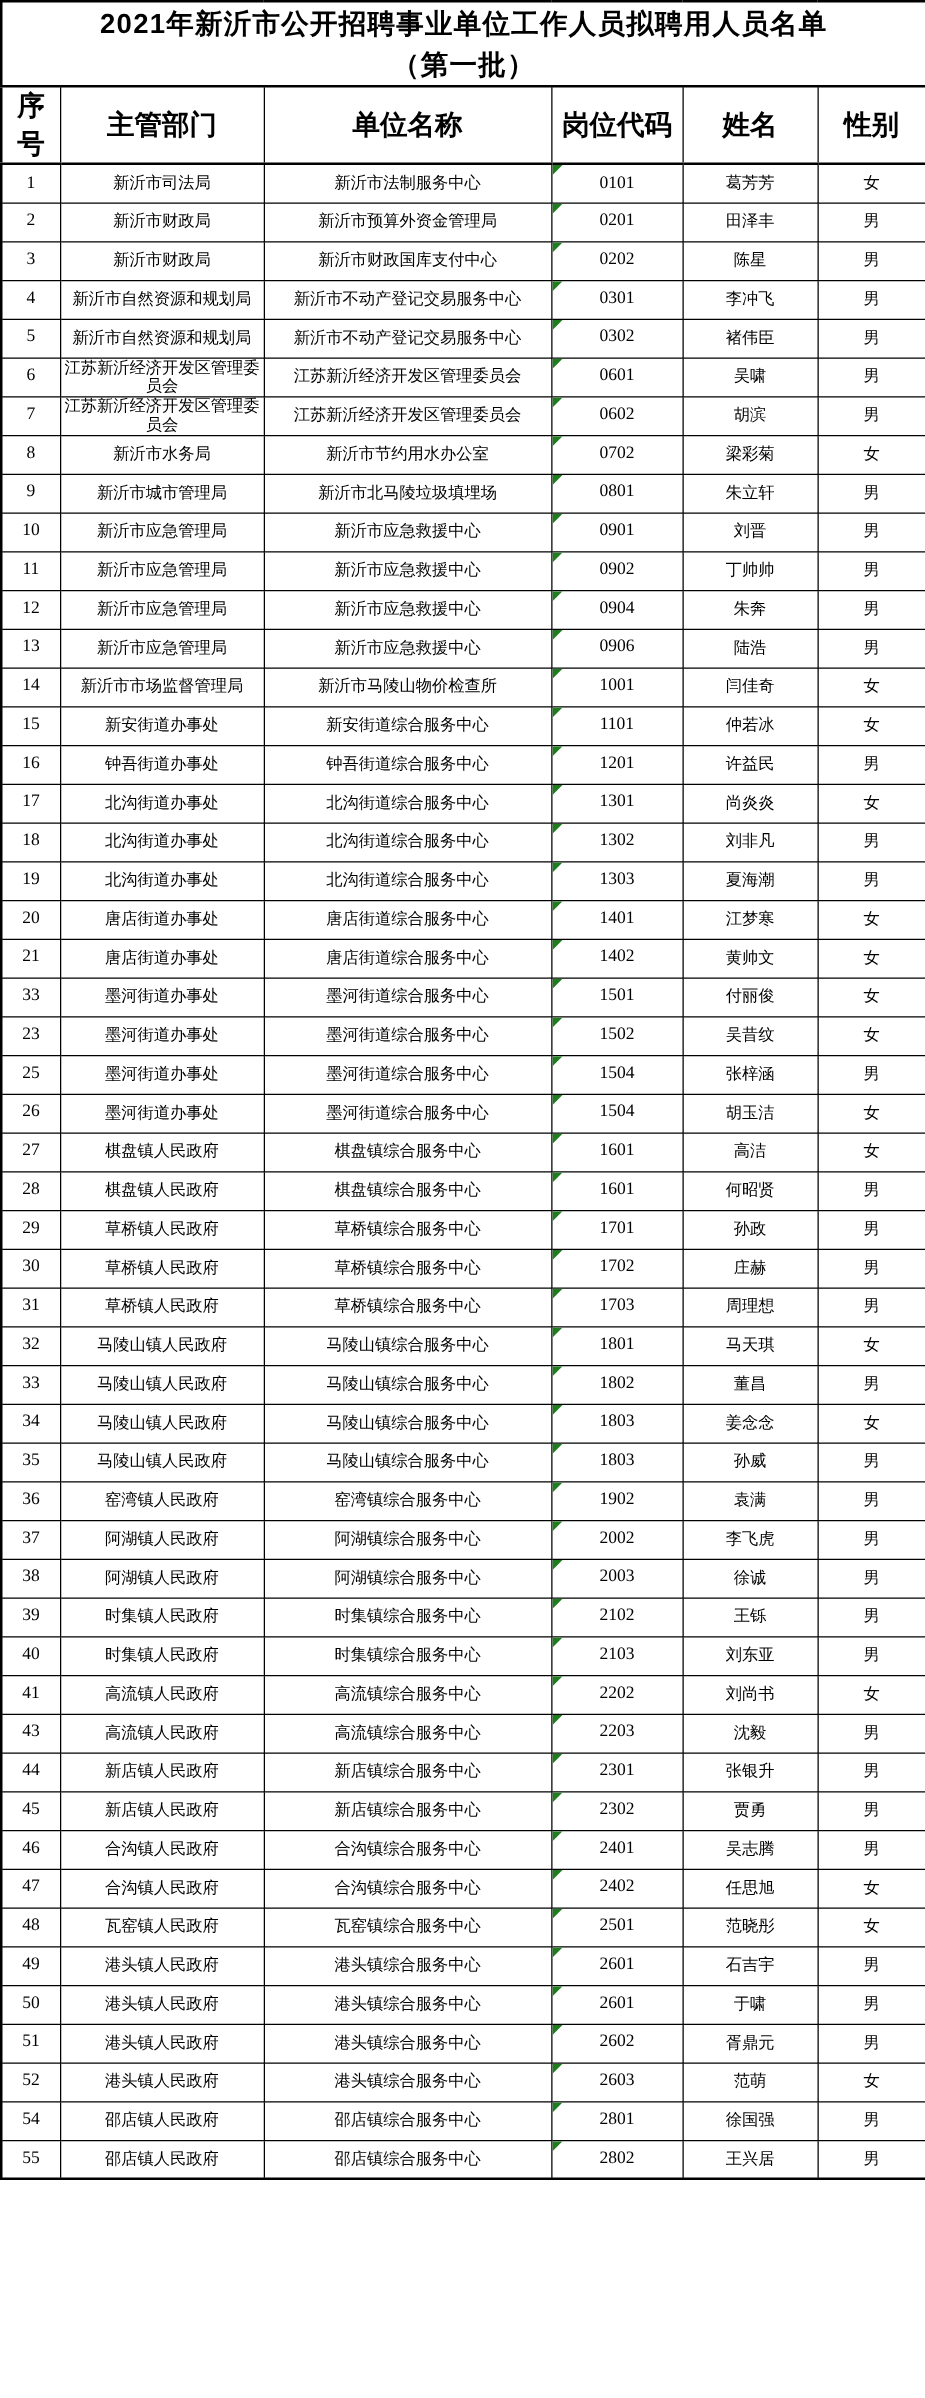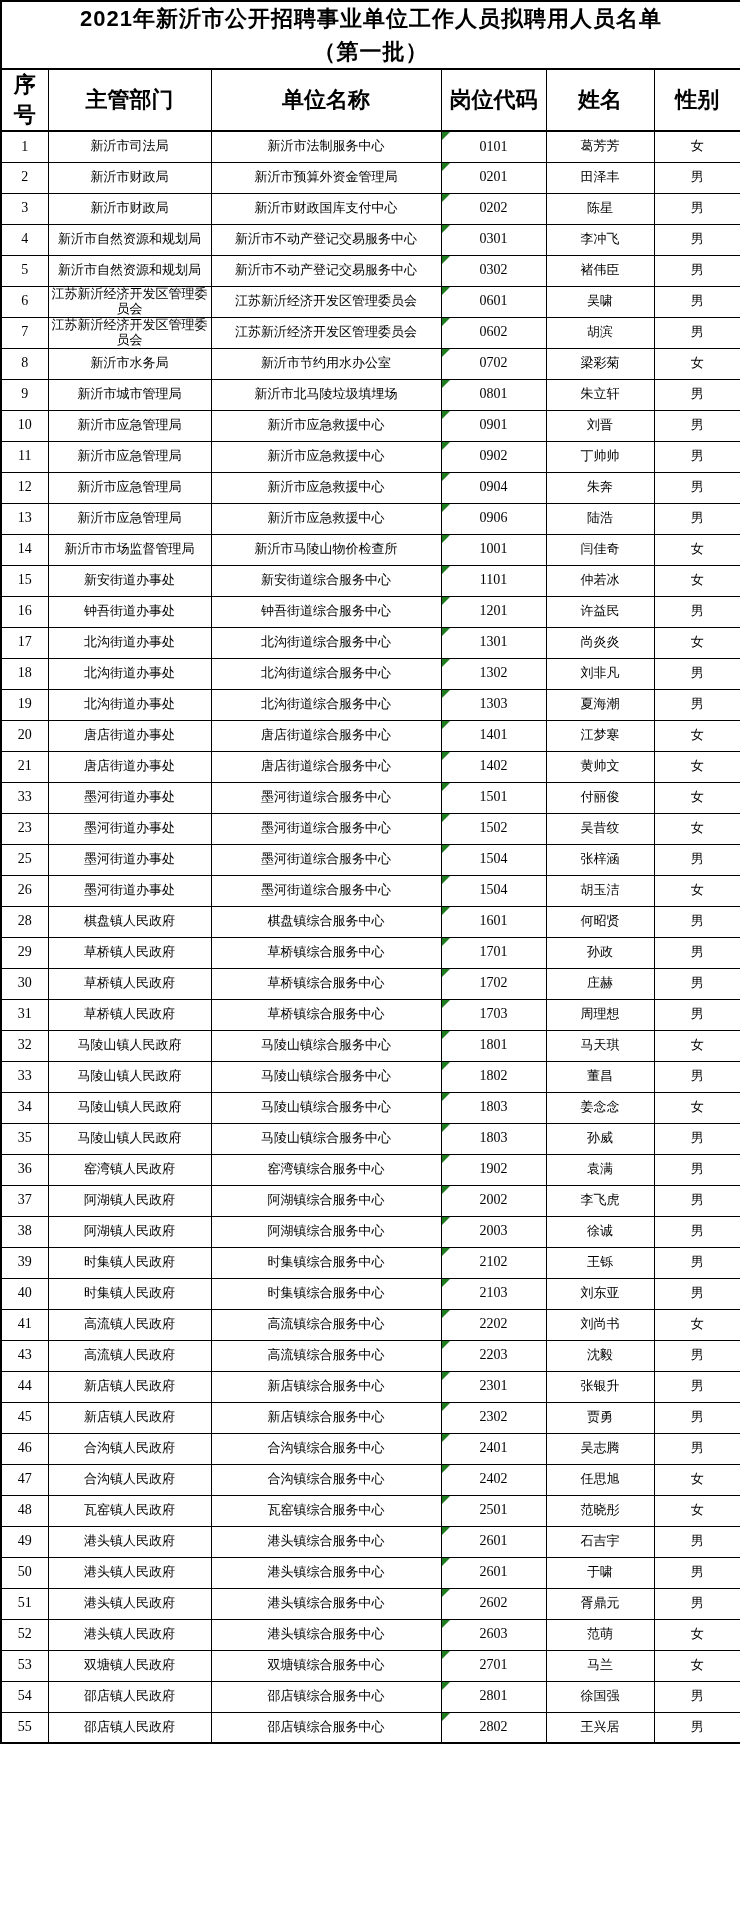"27" tr { html: none -> <tr> <td>27</td> <td>棋盘镇人民政府</td> <td>棋盘镇综合服务中心</td> <td><span></span>1601</td> <td>高洁</td> <td>女</td> </tr> }
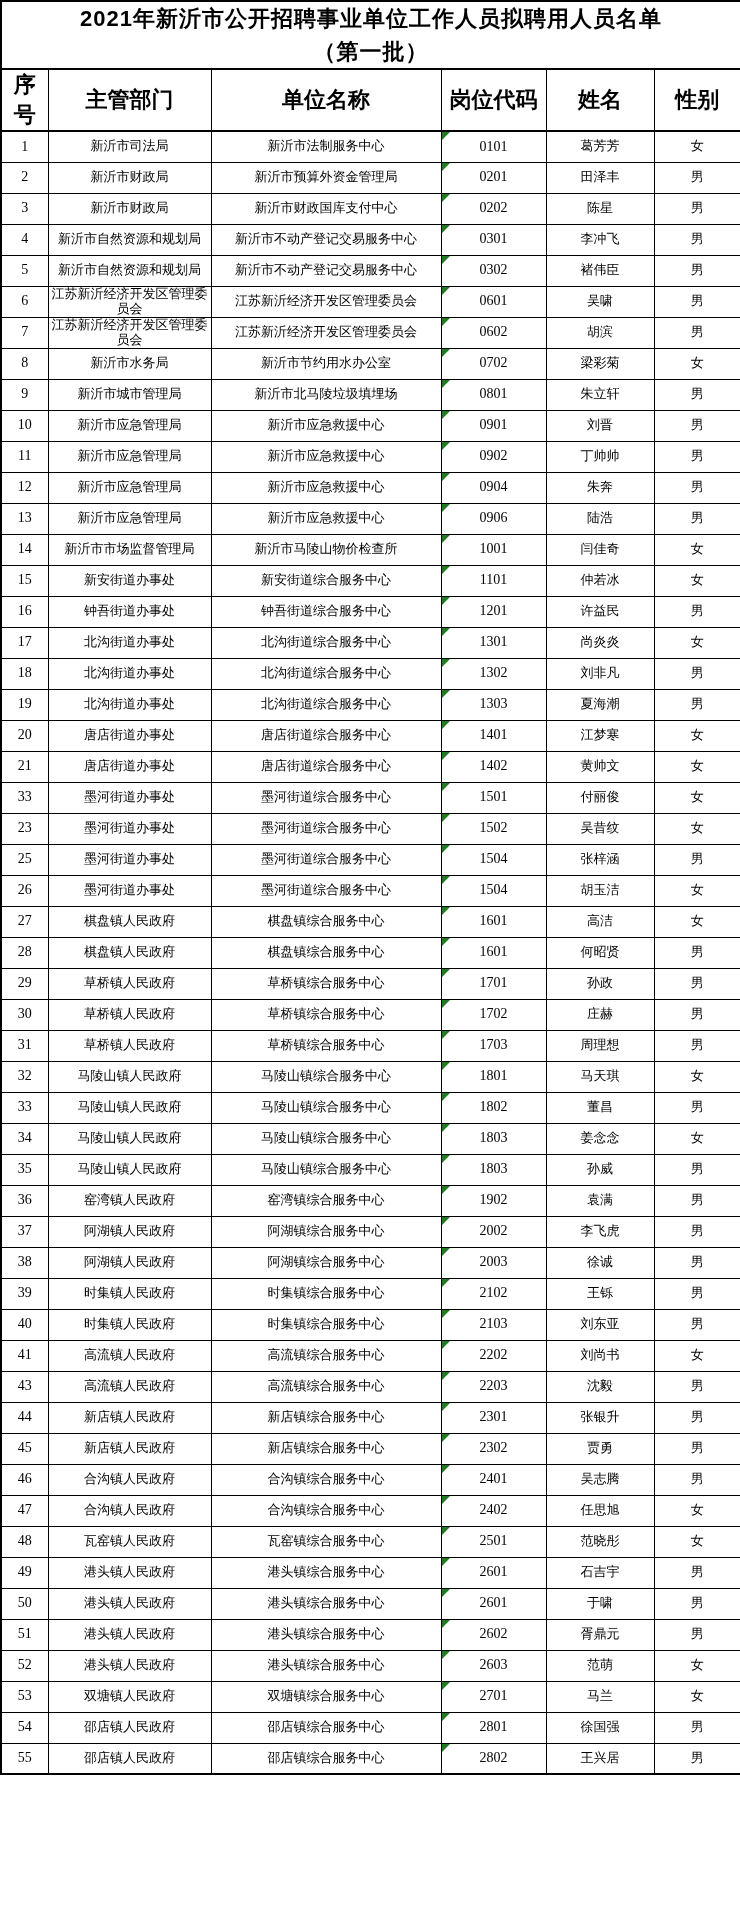"53" tr { html: <tr> <td>53</td> <td>双塘镇人民政府</td> <td>双塘镇综合服务中心</td> <td><span></span>2701</td> <td>马兰</td> <td>女</td> </tr> -> none }
